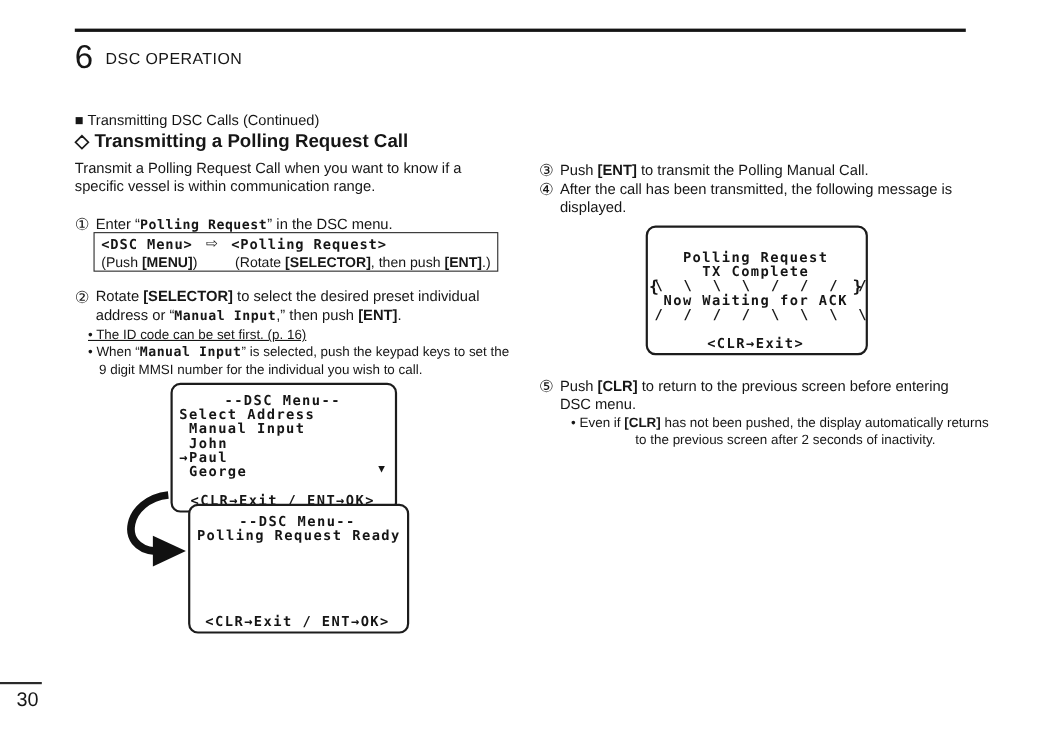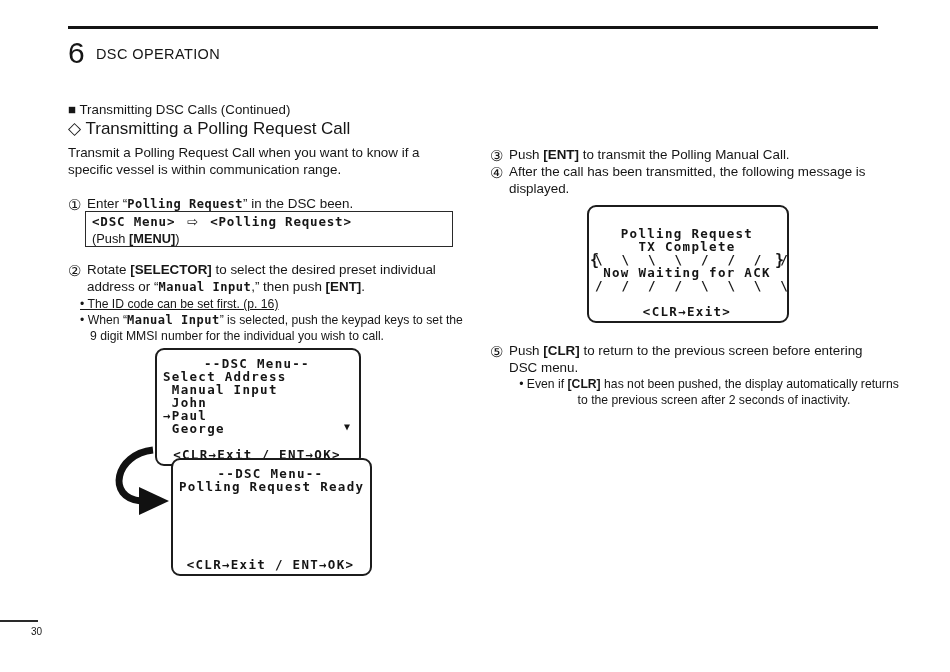"◇ Transmitting a Polling Request" .sec-title { font-weight: normal -> bold }
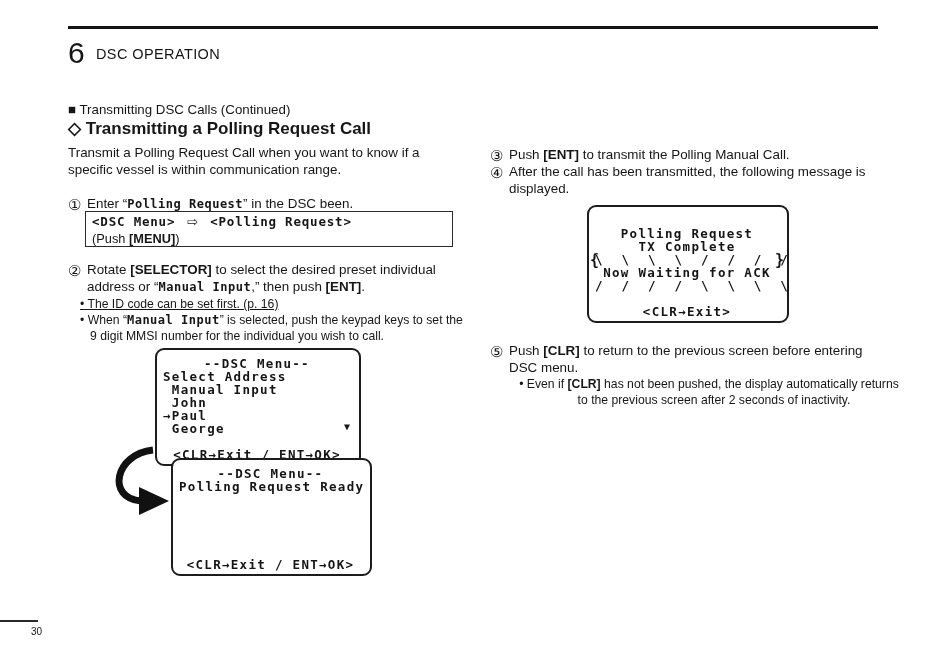"” in the DSC been." span { text: been -> menu }
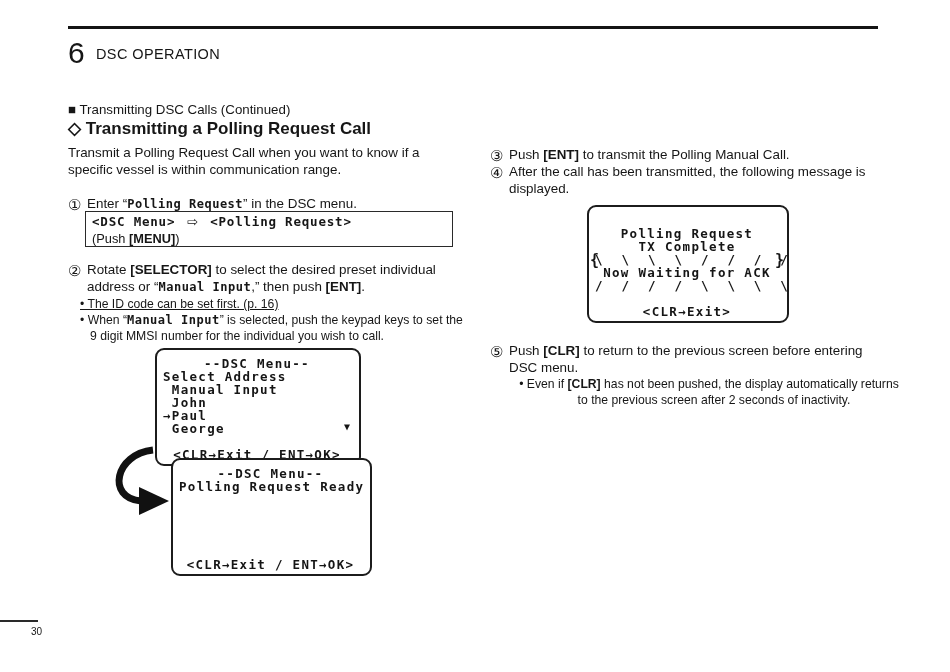"(Rotate [SELECTOR], then push [ENT].)" span.mb-l2b { html: none -> <span><span>(Rotate </span><span>[SELECTOR]</span><span>, then push </span><span>[ENT]</span><span>.)</span></span> }
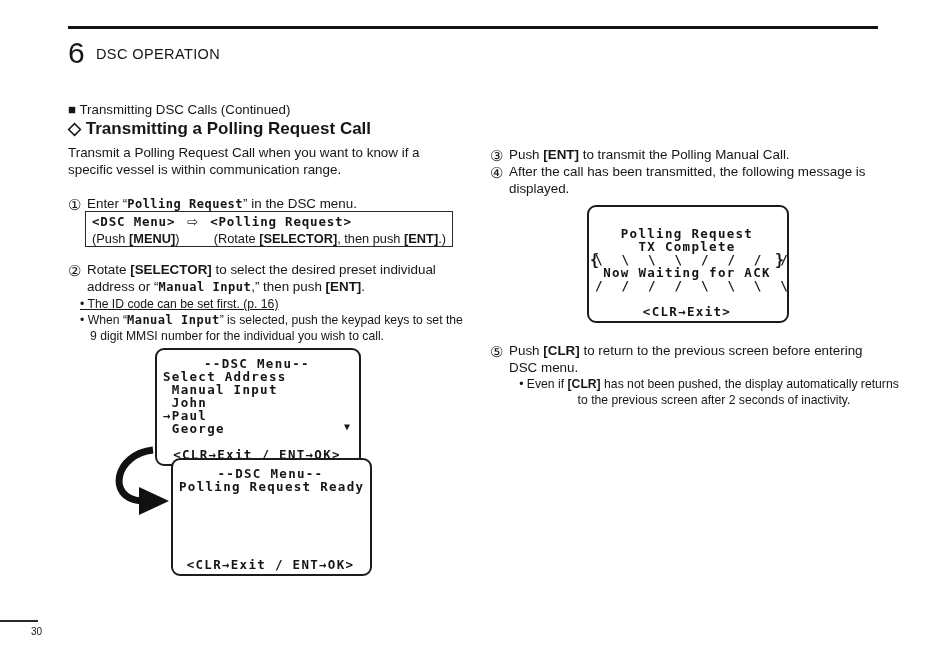"30" .page-num { font-size: 10px -> 18px; margin-left: 16px -> none }
